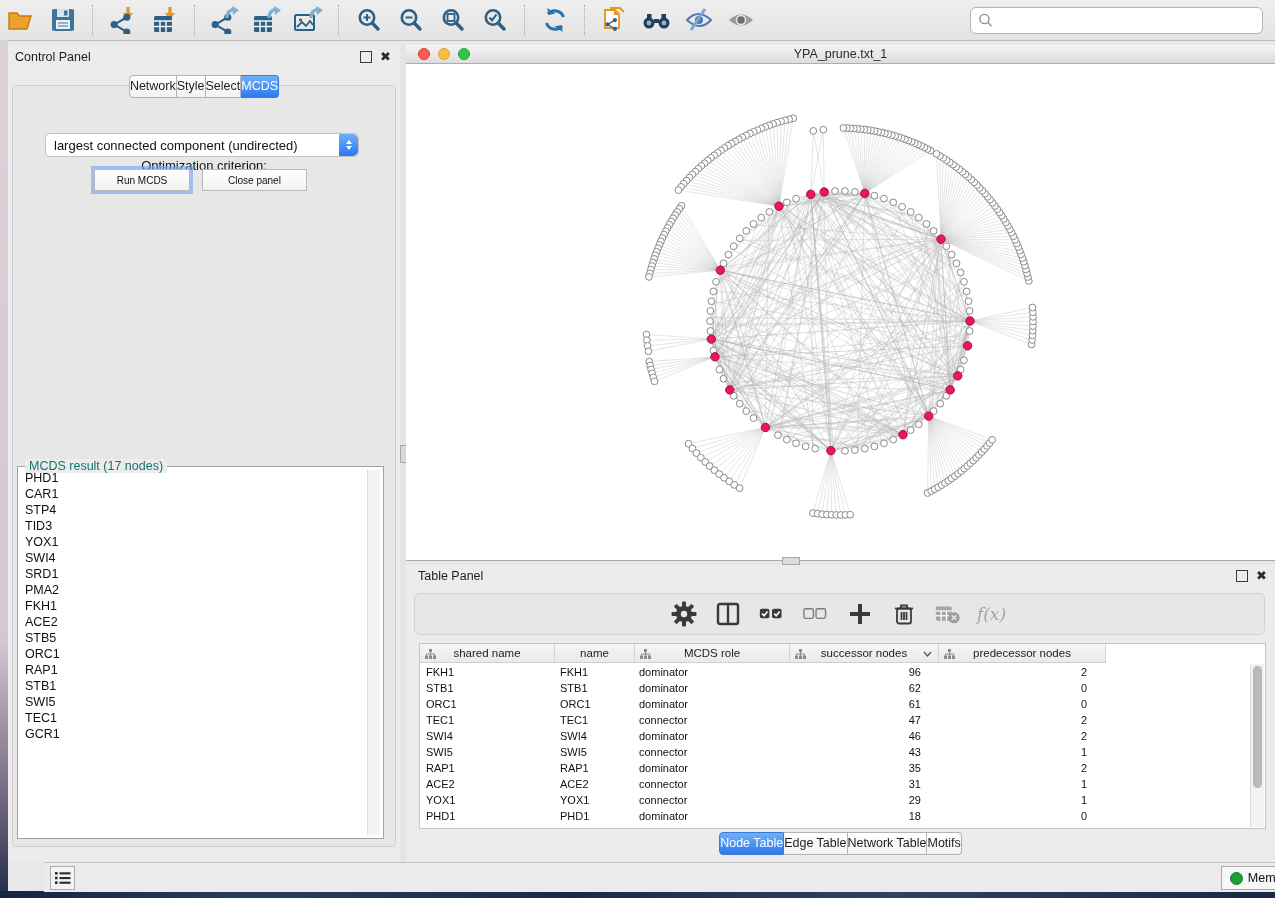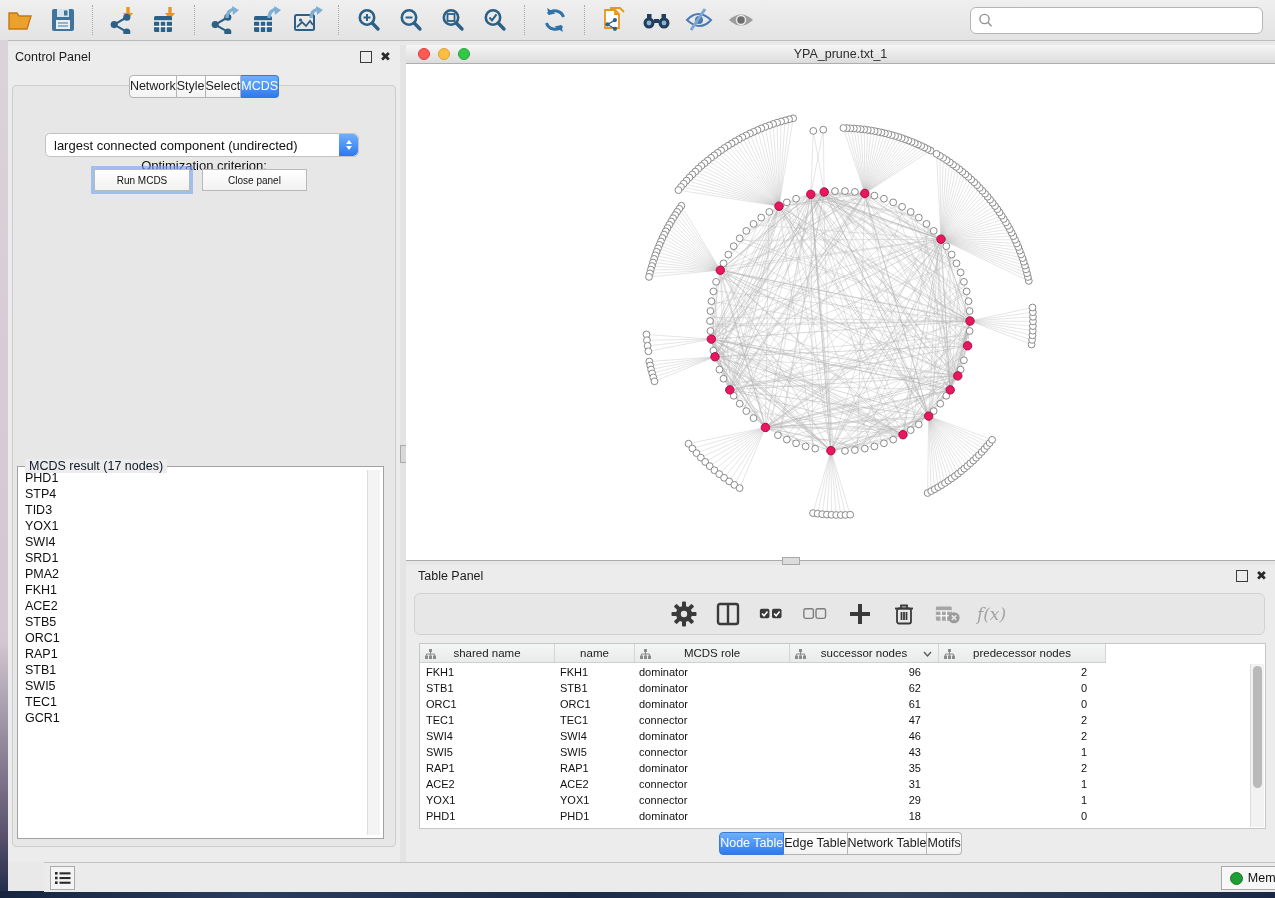"MCDS result (17 nodes)" .group-legend { color: #0f172a -> #0f766e }
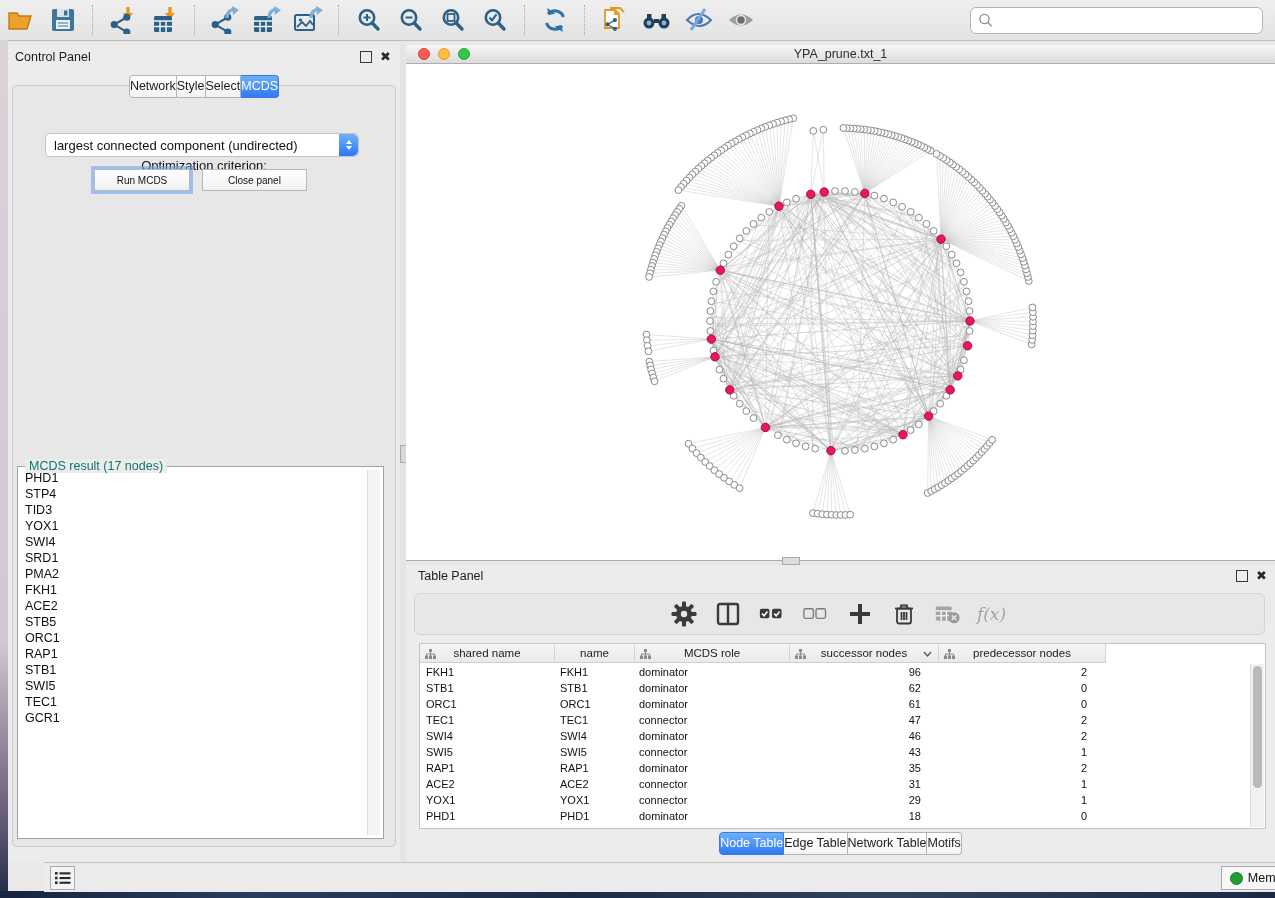"CAR1" div.mcds-item { html: none -> <div>CAR1</div> }
